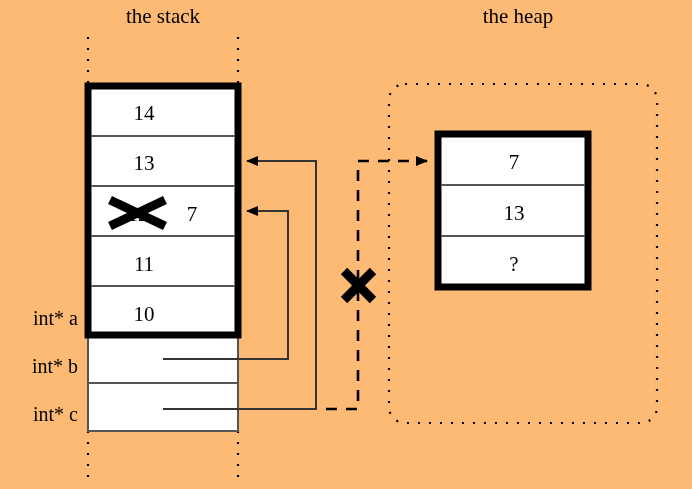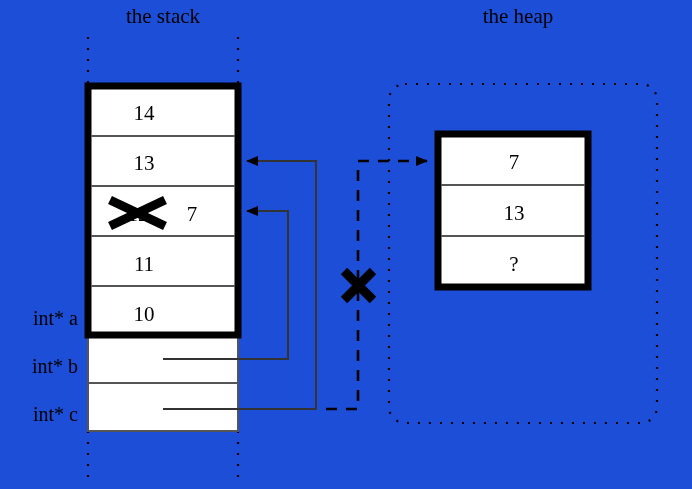"the stack" #canvas { background: #1d4ed8 -> #fdba74 }
